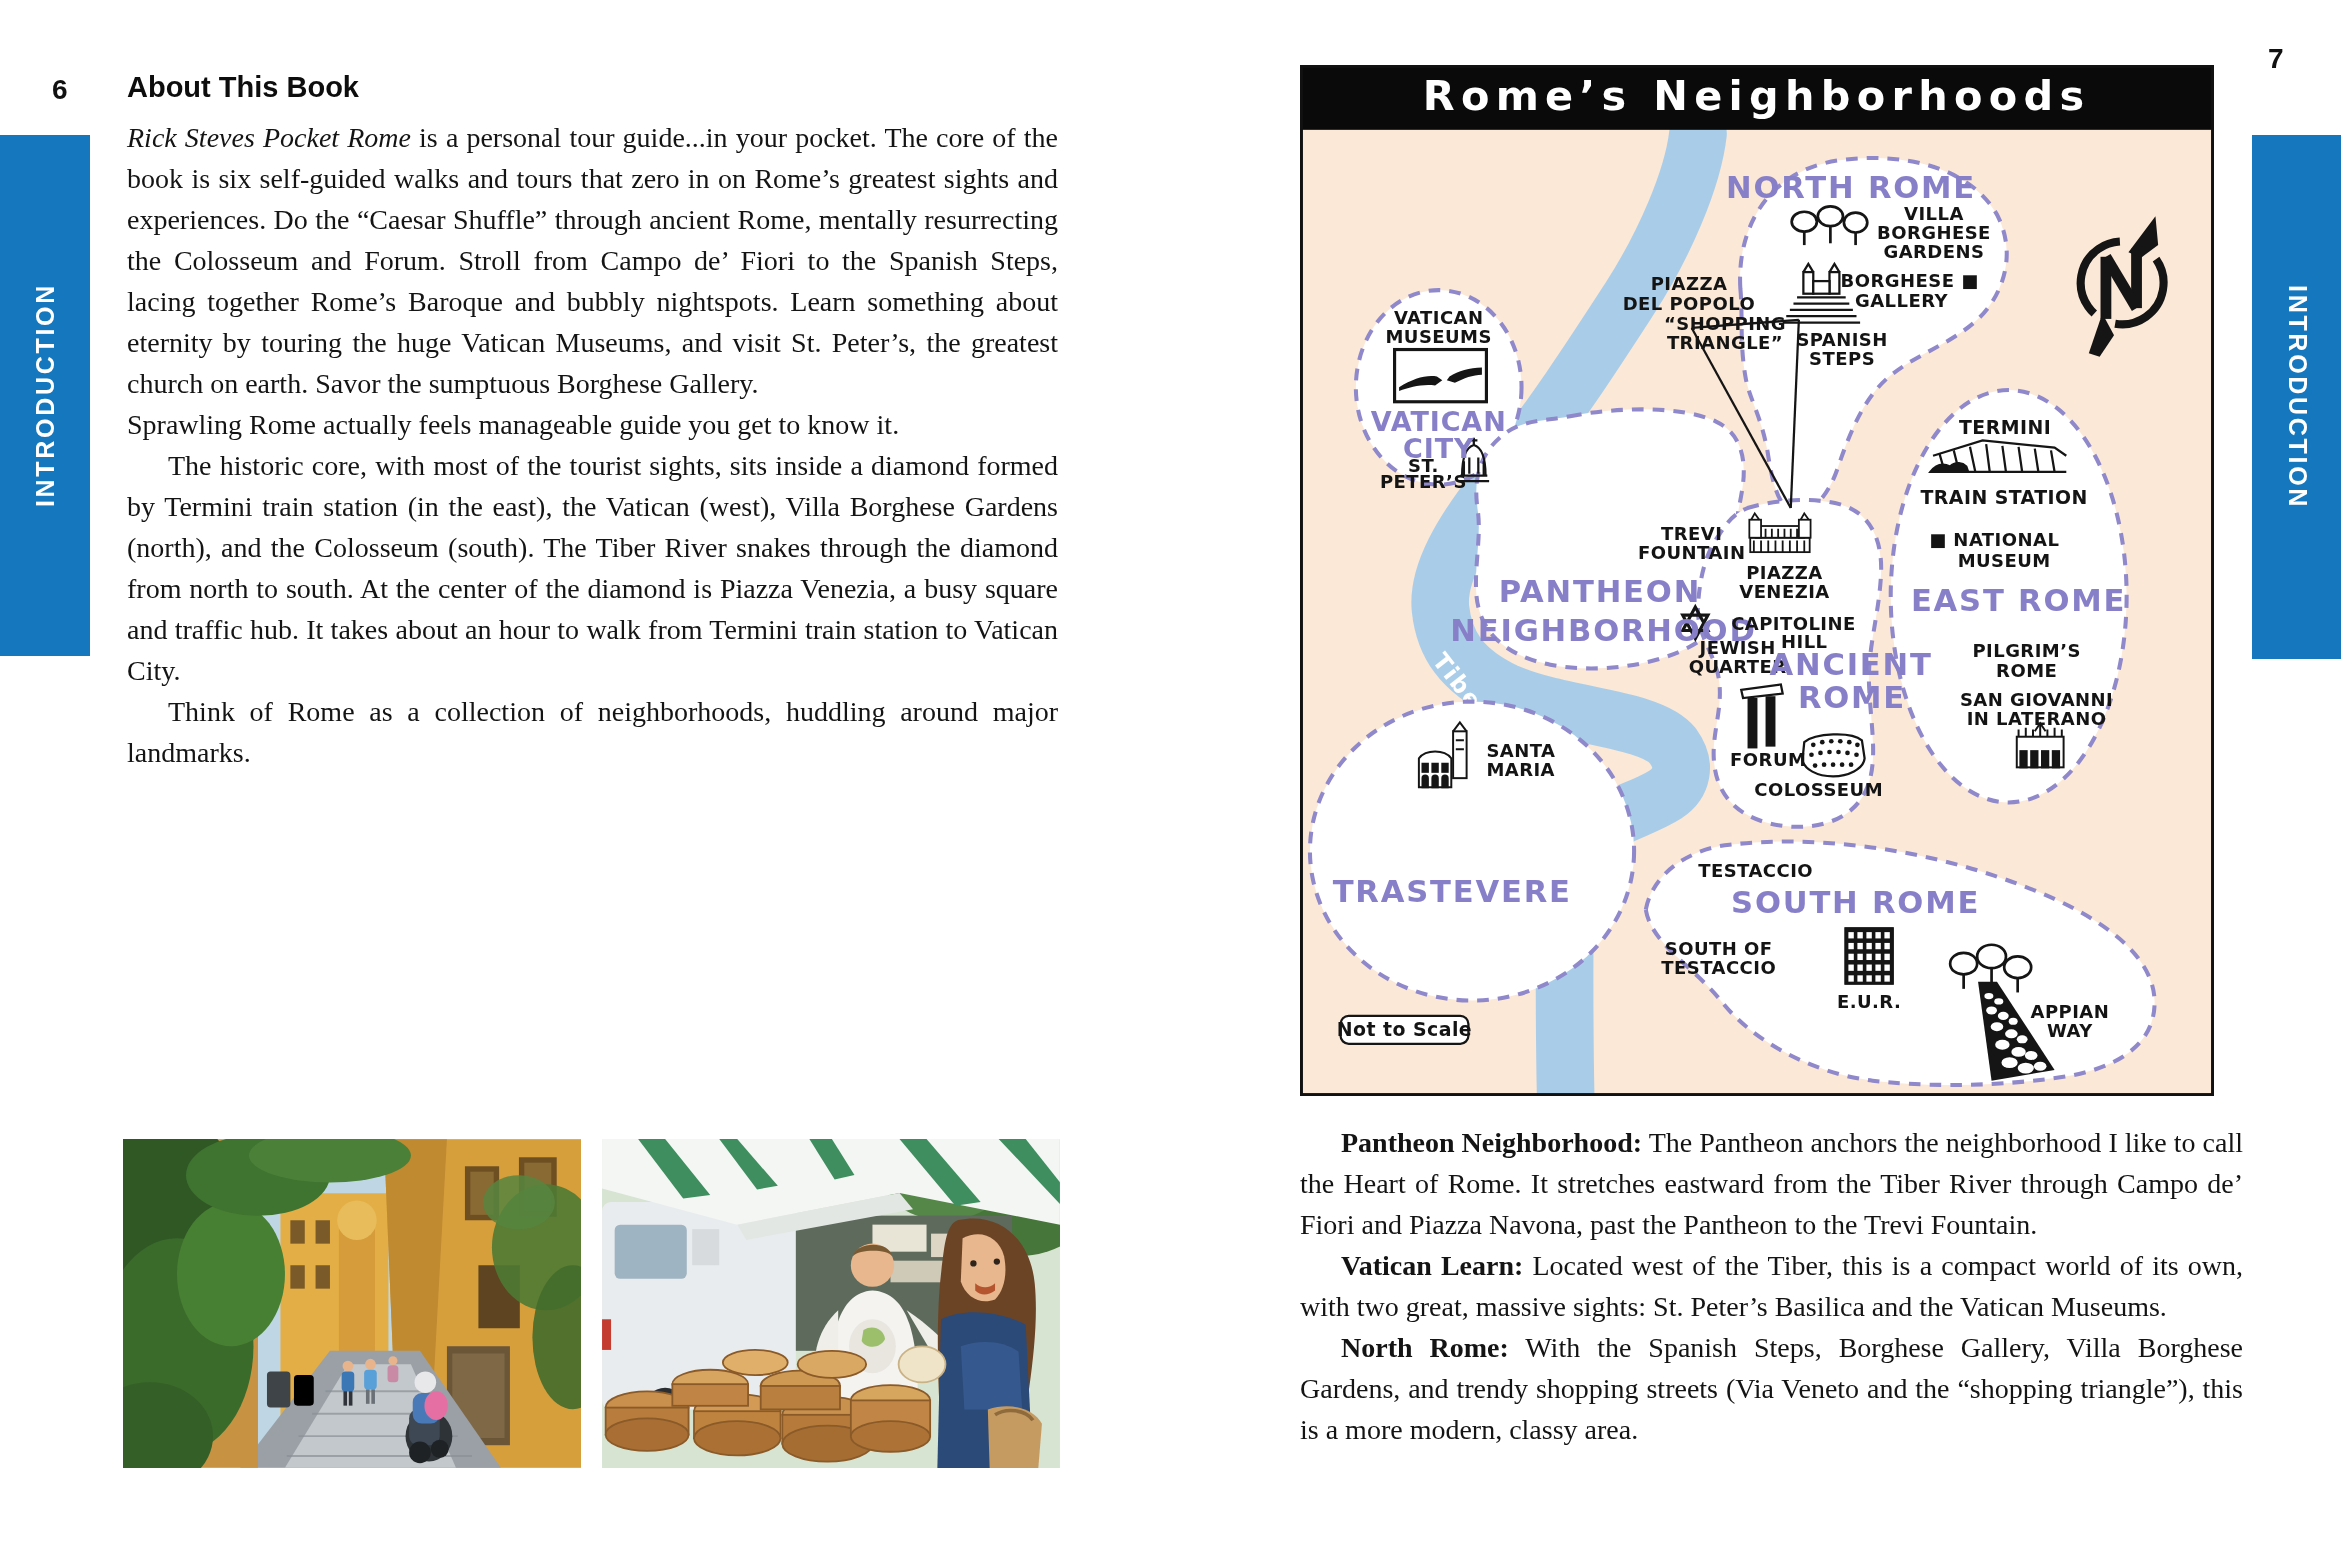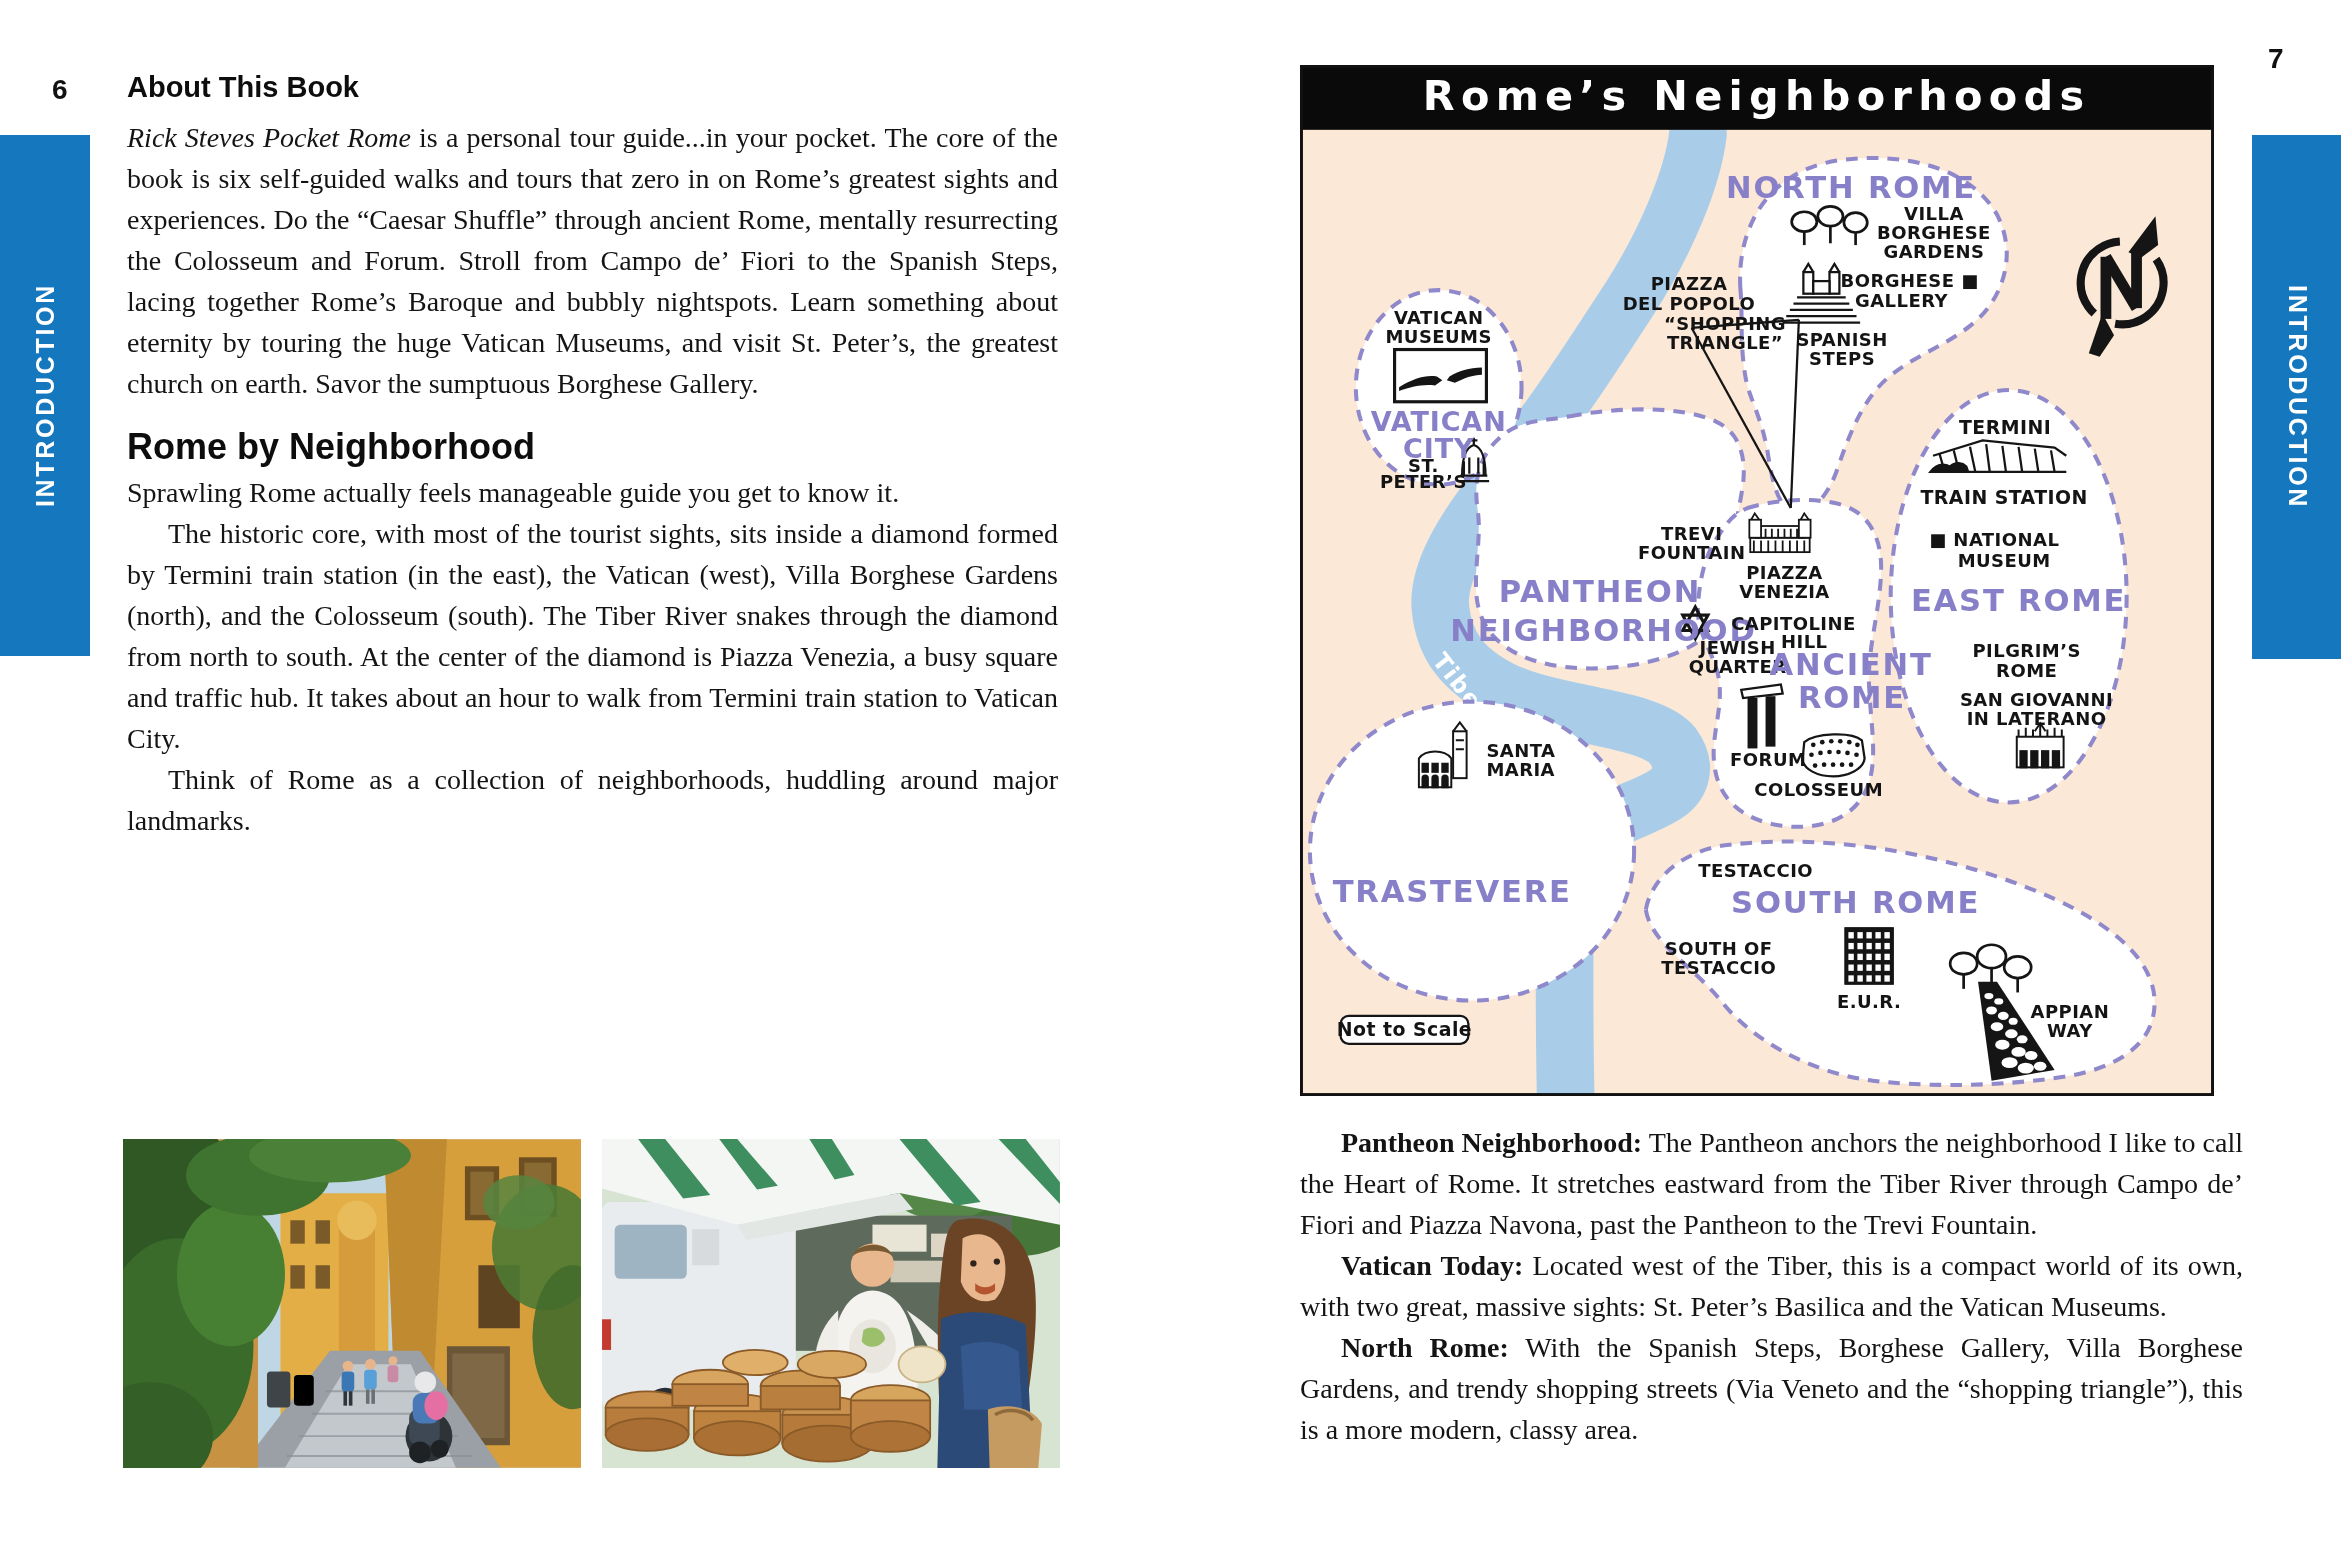"Rome by Neighborhood" h2.sec-h2 { html: <h2>Rome by Neighborhood</h2> -> none }
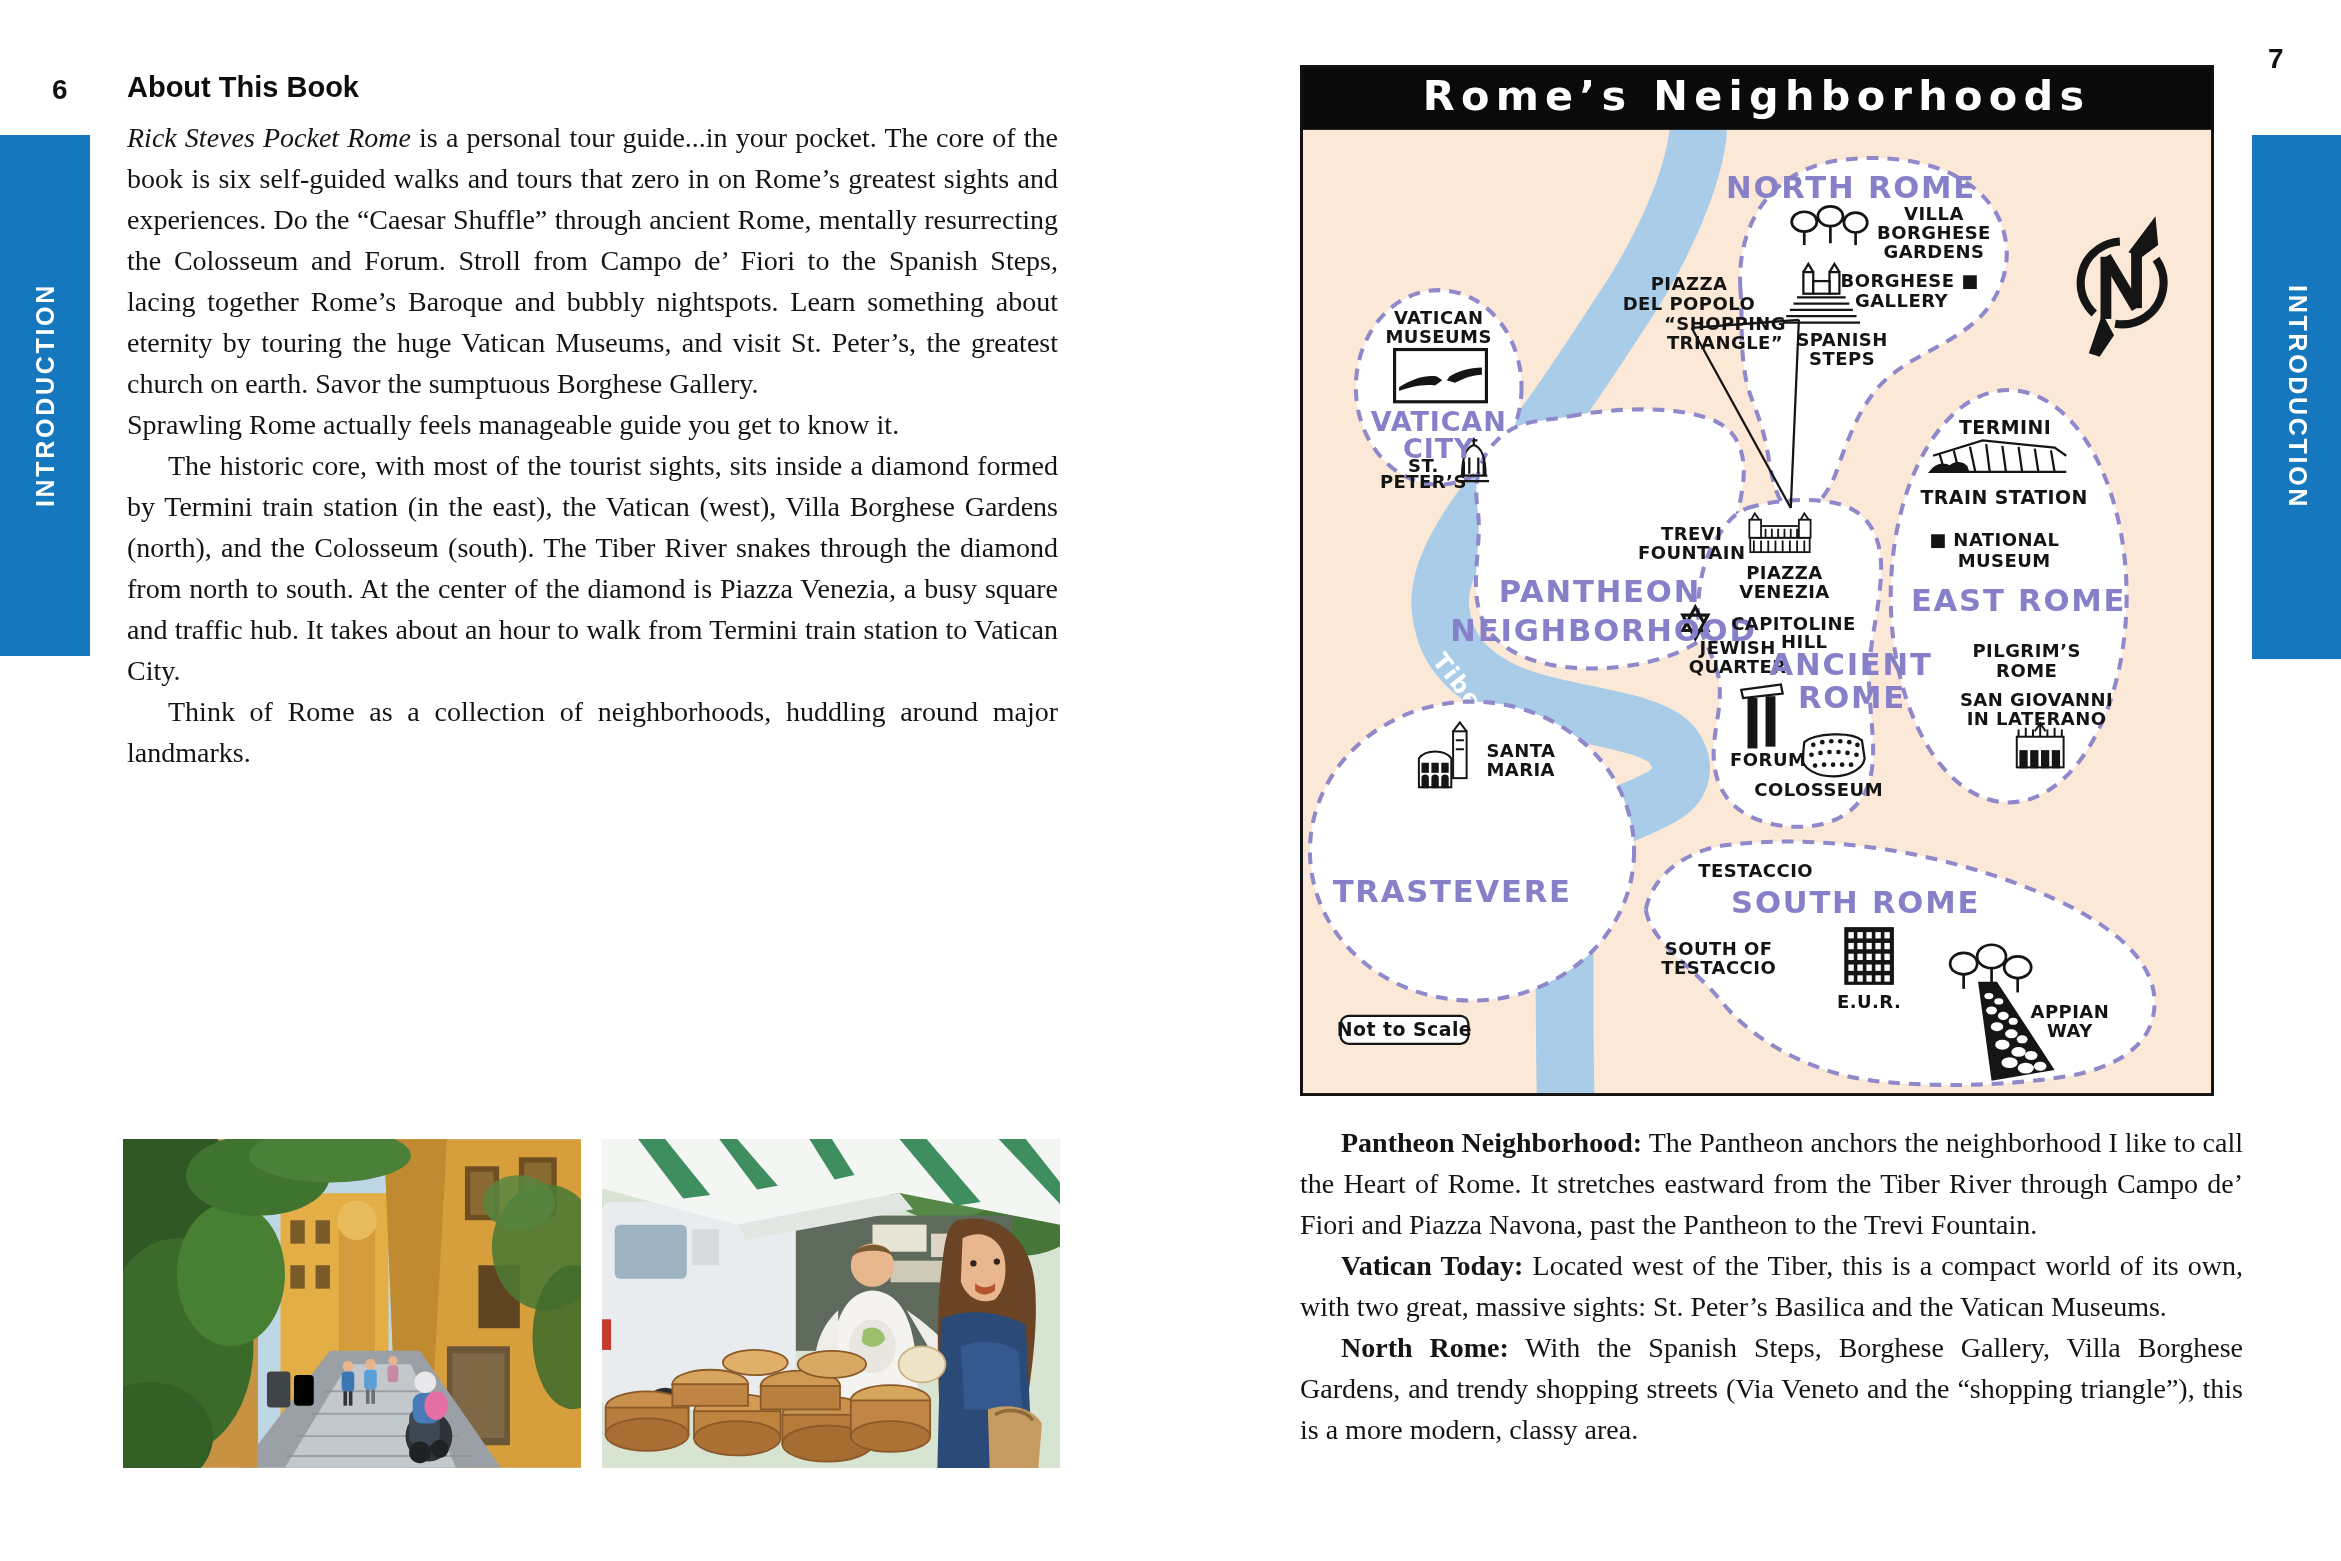"Vatican Today:" span.lead-bold { text: Today -> Learn }
